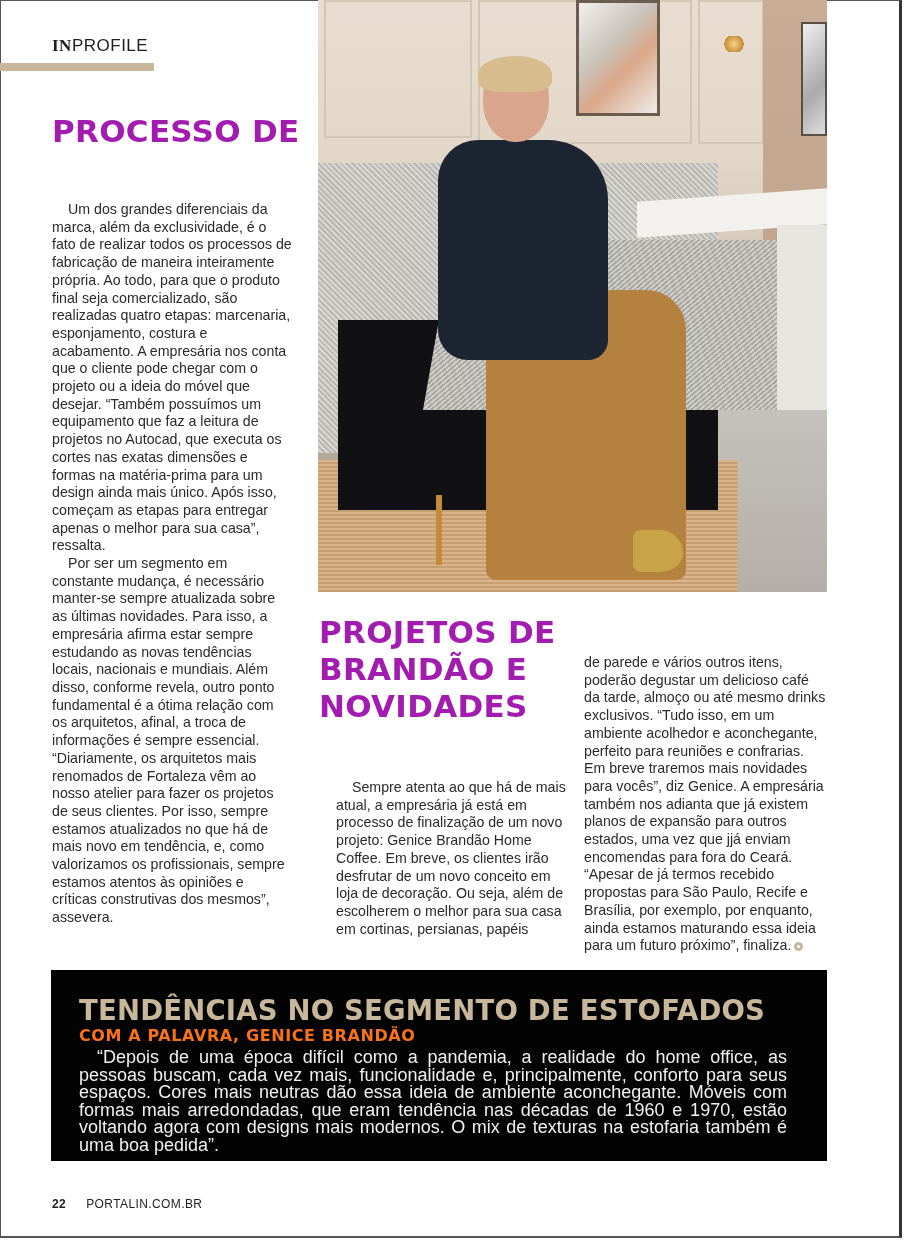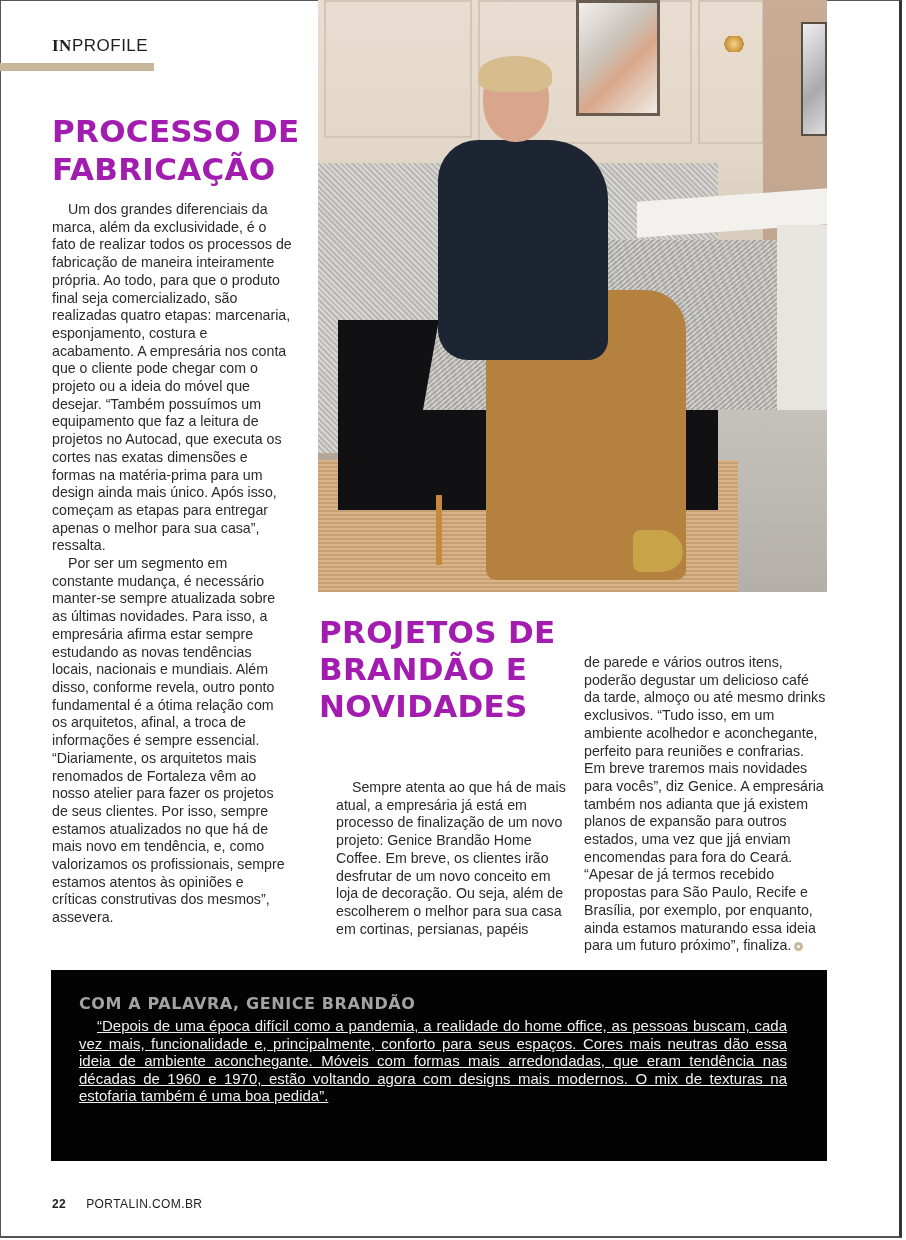"FABRICAÇÃO" span { html: <span>FABRICAÇÃO</span> -> none }
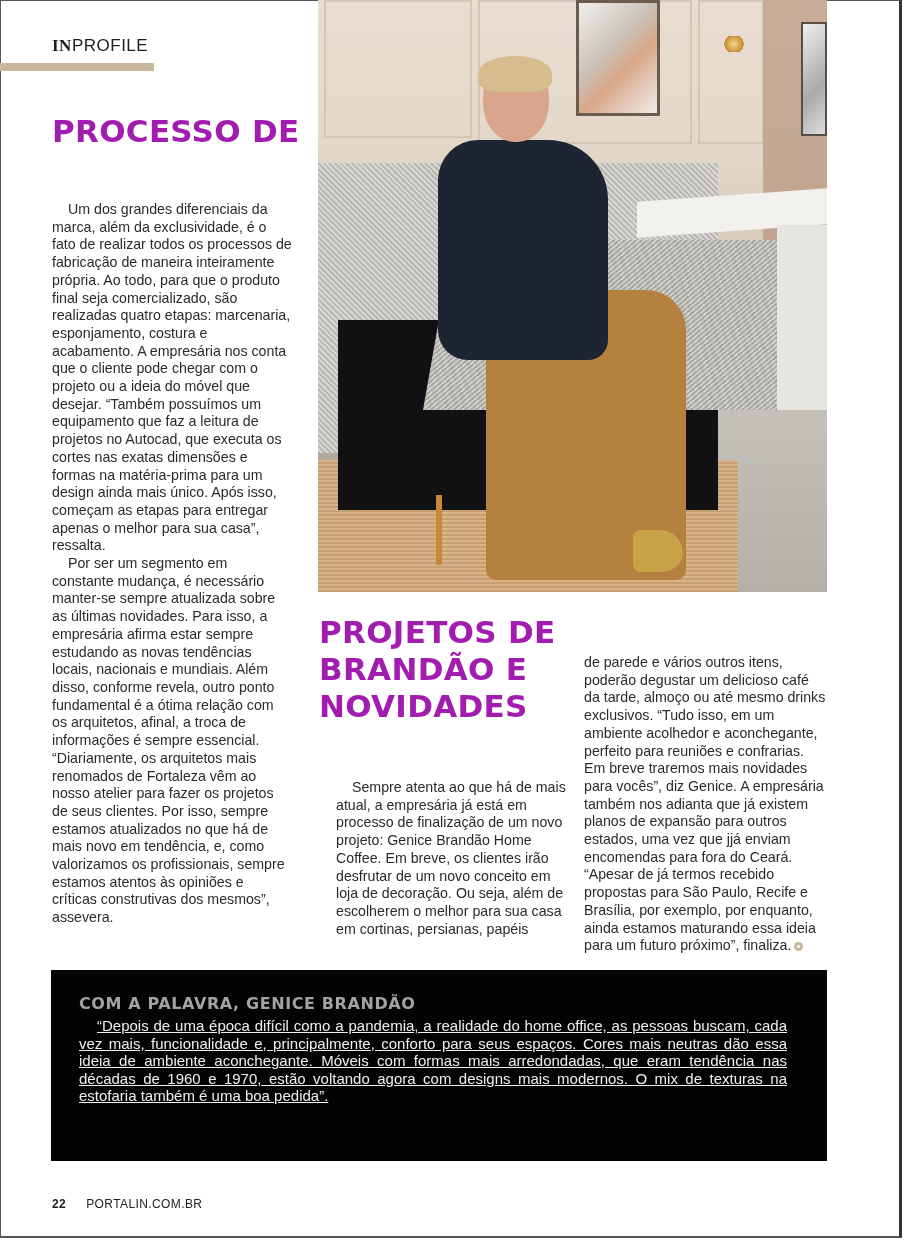"TENDÊNCIAS NO SEGMENTO DE ESTOFADOS" h3.trends-title { html: none -> <h3>TENDÊNCIAS NO SEGMENTO DE ESTOFADOS</h3> }
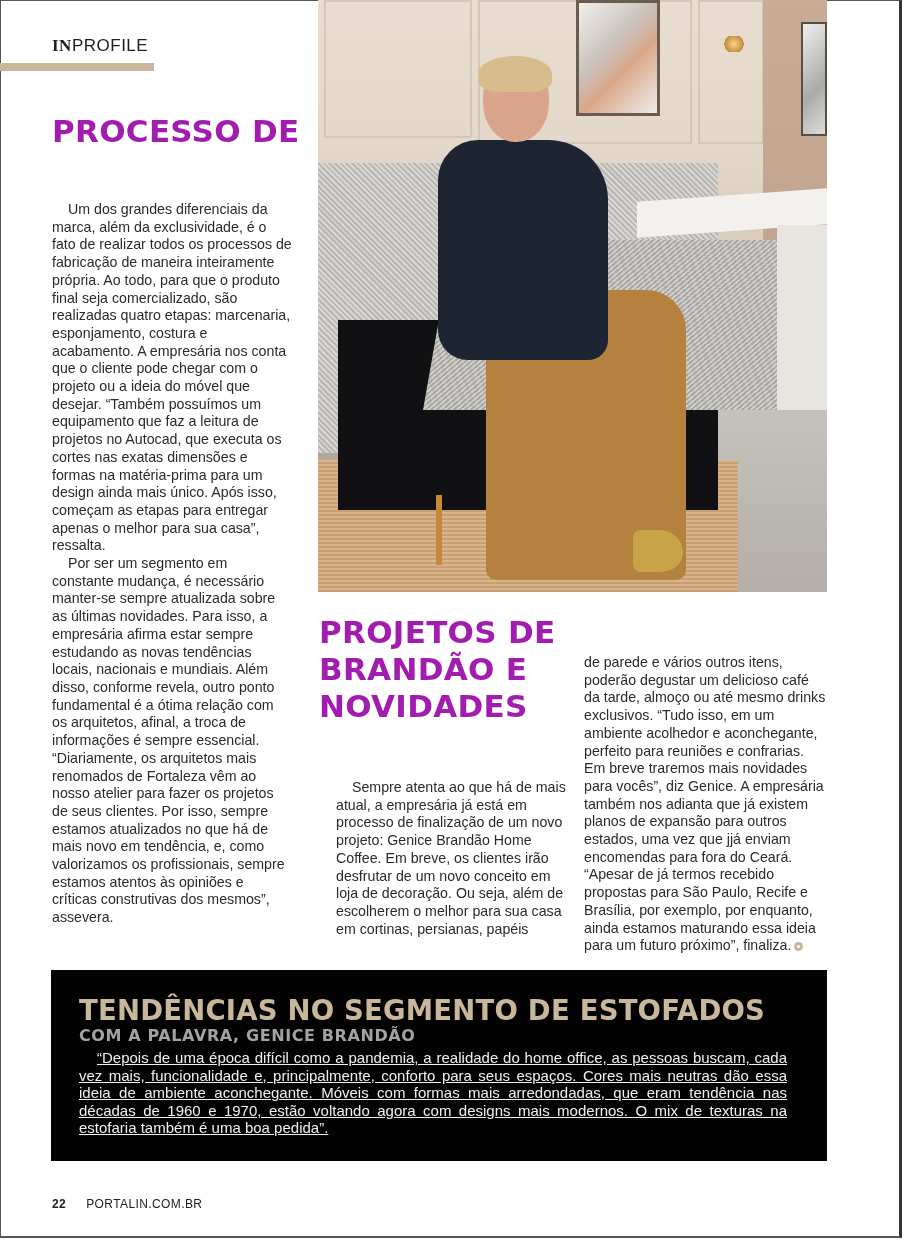"COM A PALAVRA, GENICE BRANDÃO" .trends-subtitle { color: #a3a3a3 -> #f97316 }
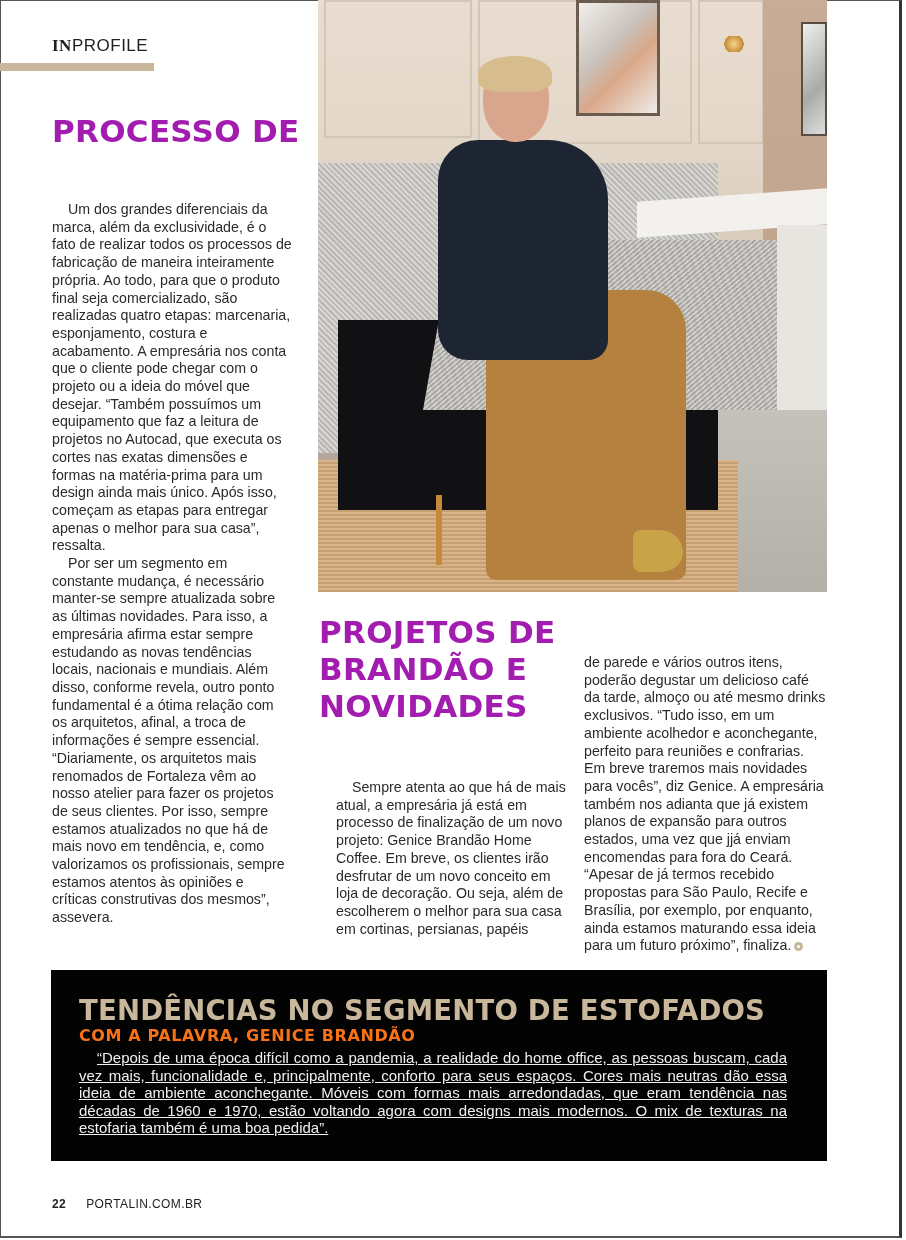"“Depois de uma época difícil" .trends-quote { font-size: 15px -> 18px; text-decoration: underline -> none }
